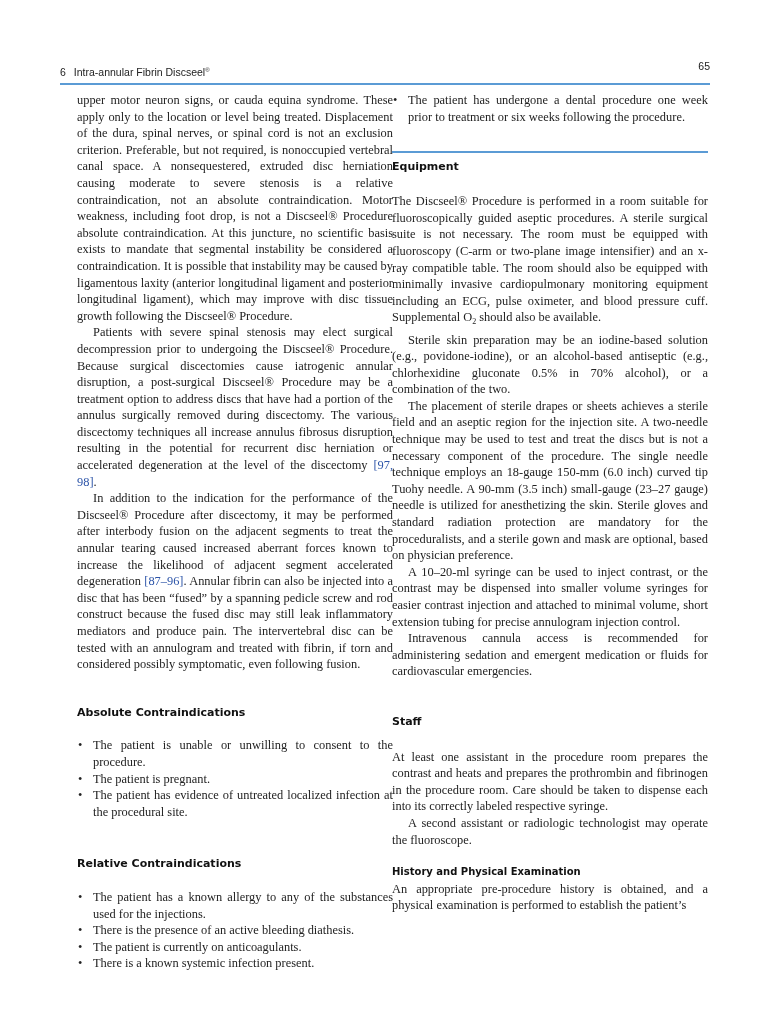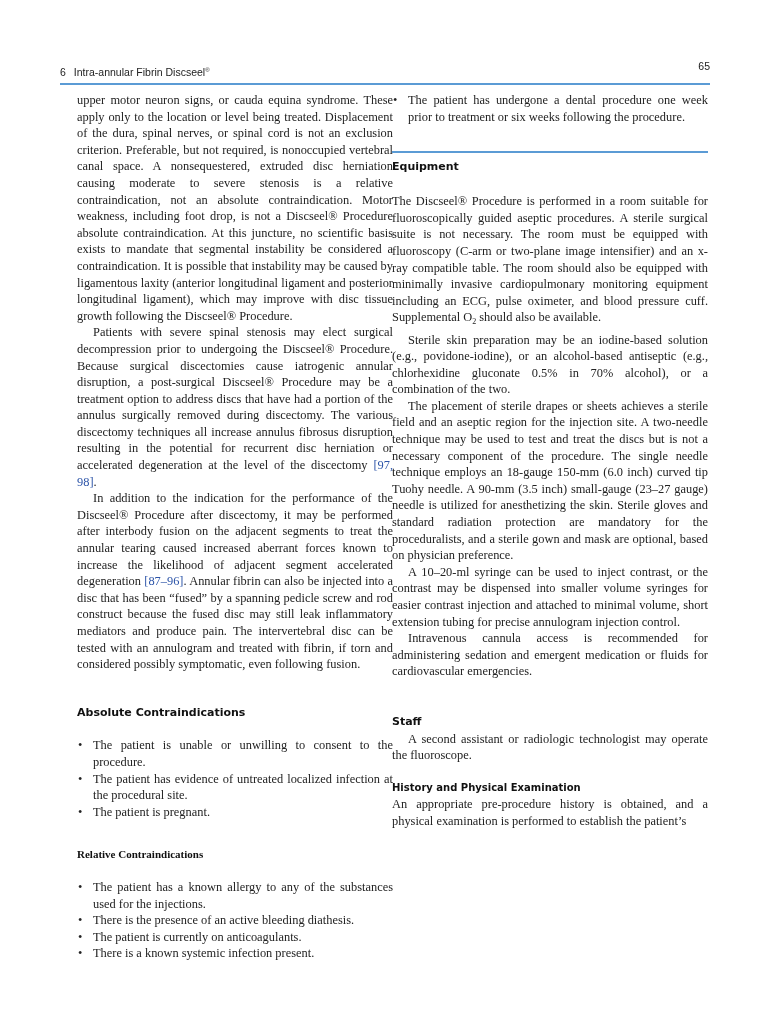"At least one assistant in" p { html: none -> <p>At least one assistant in the procedure room prepares the contrast and heats and prepares the prothrombin and fibrinogen in the procedure room. Care should be taken to dispense each into its correctly labeled respective syringe.</p> }
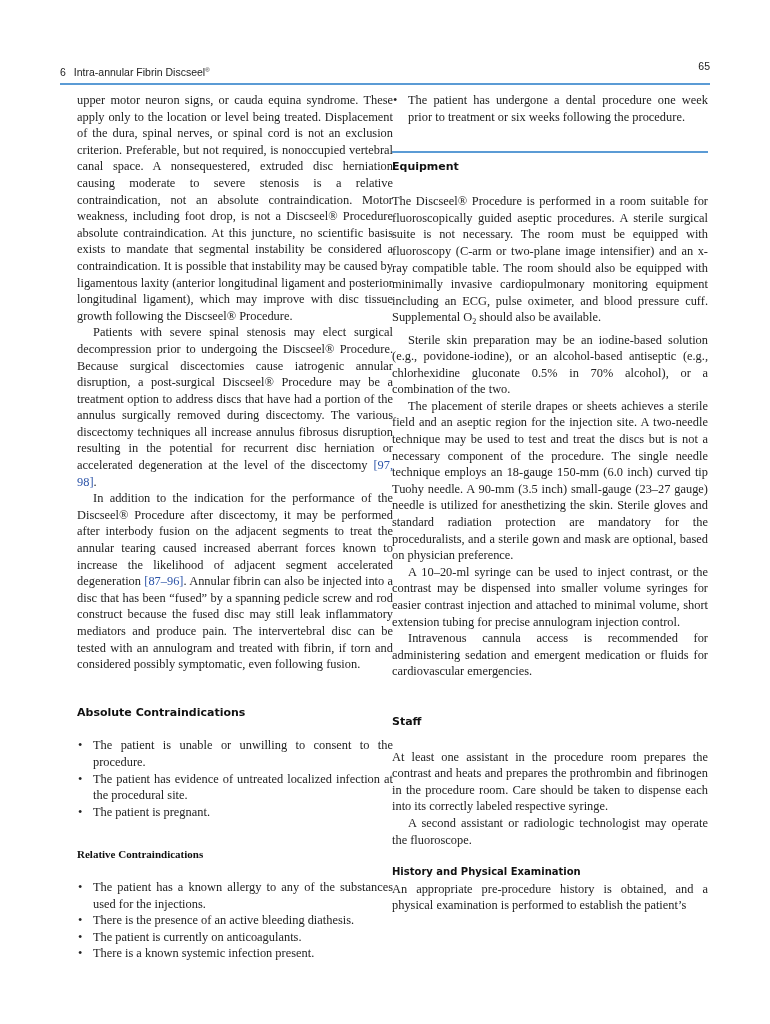"The patient has evidence of" li { order: before "The patient is pregnant." -> after "The patient is pregnant." }
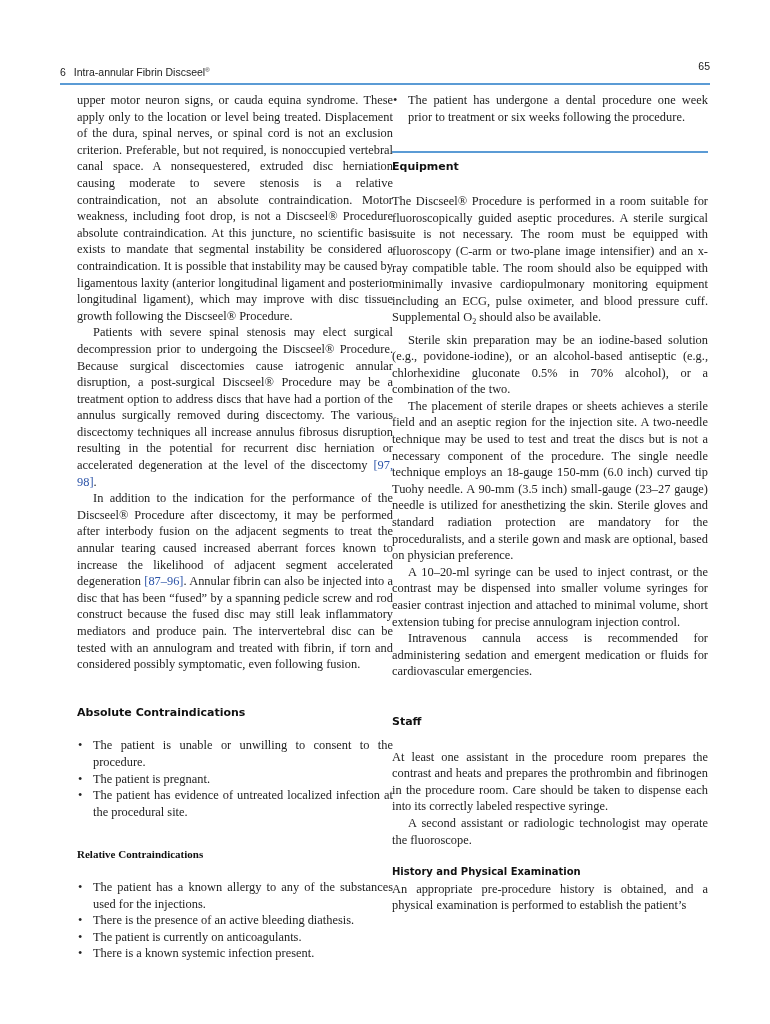"Relative Contraindications" h2.section { font-family: Liberation Serif, serif -> none; margin-top: 26px -> 36px }
